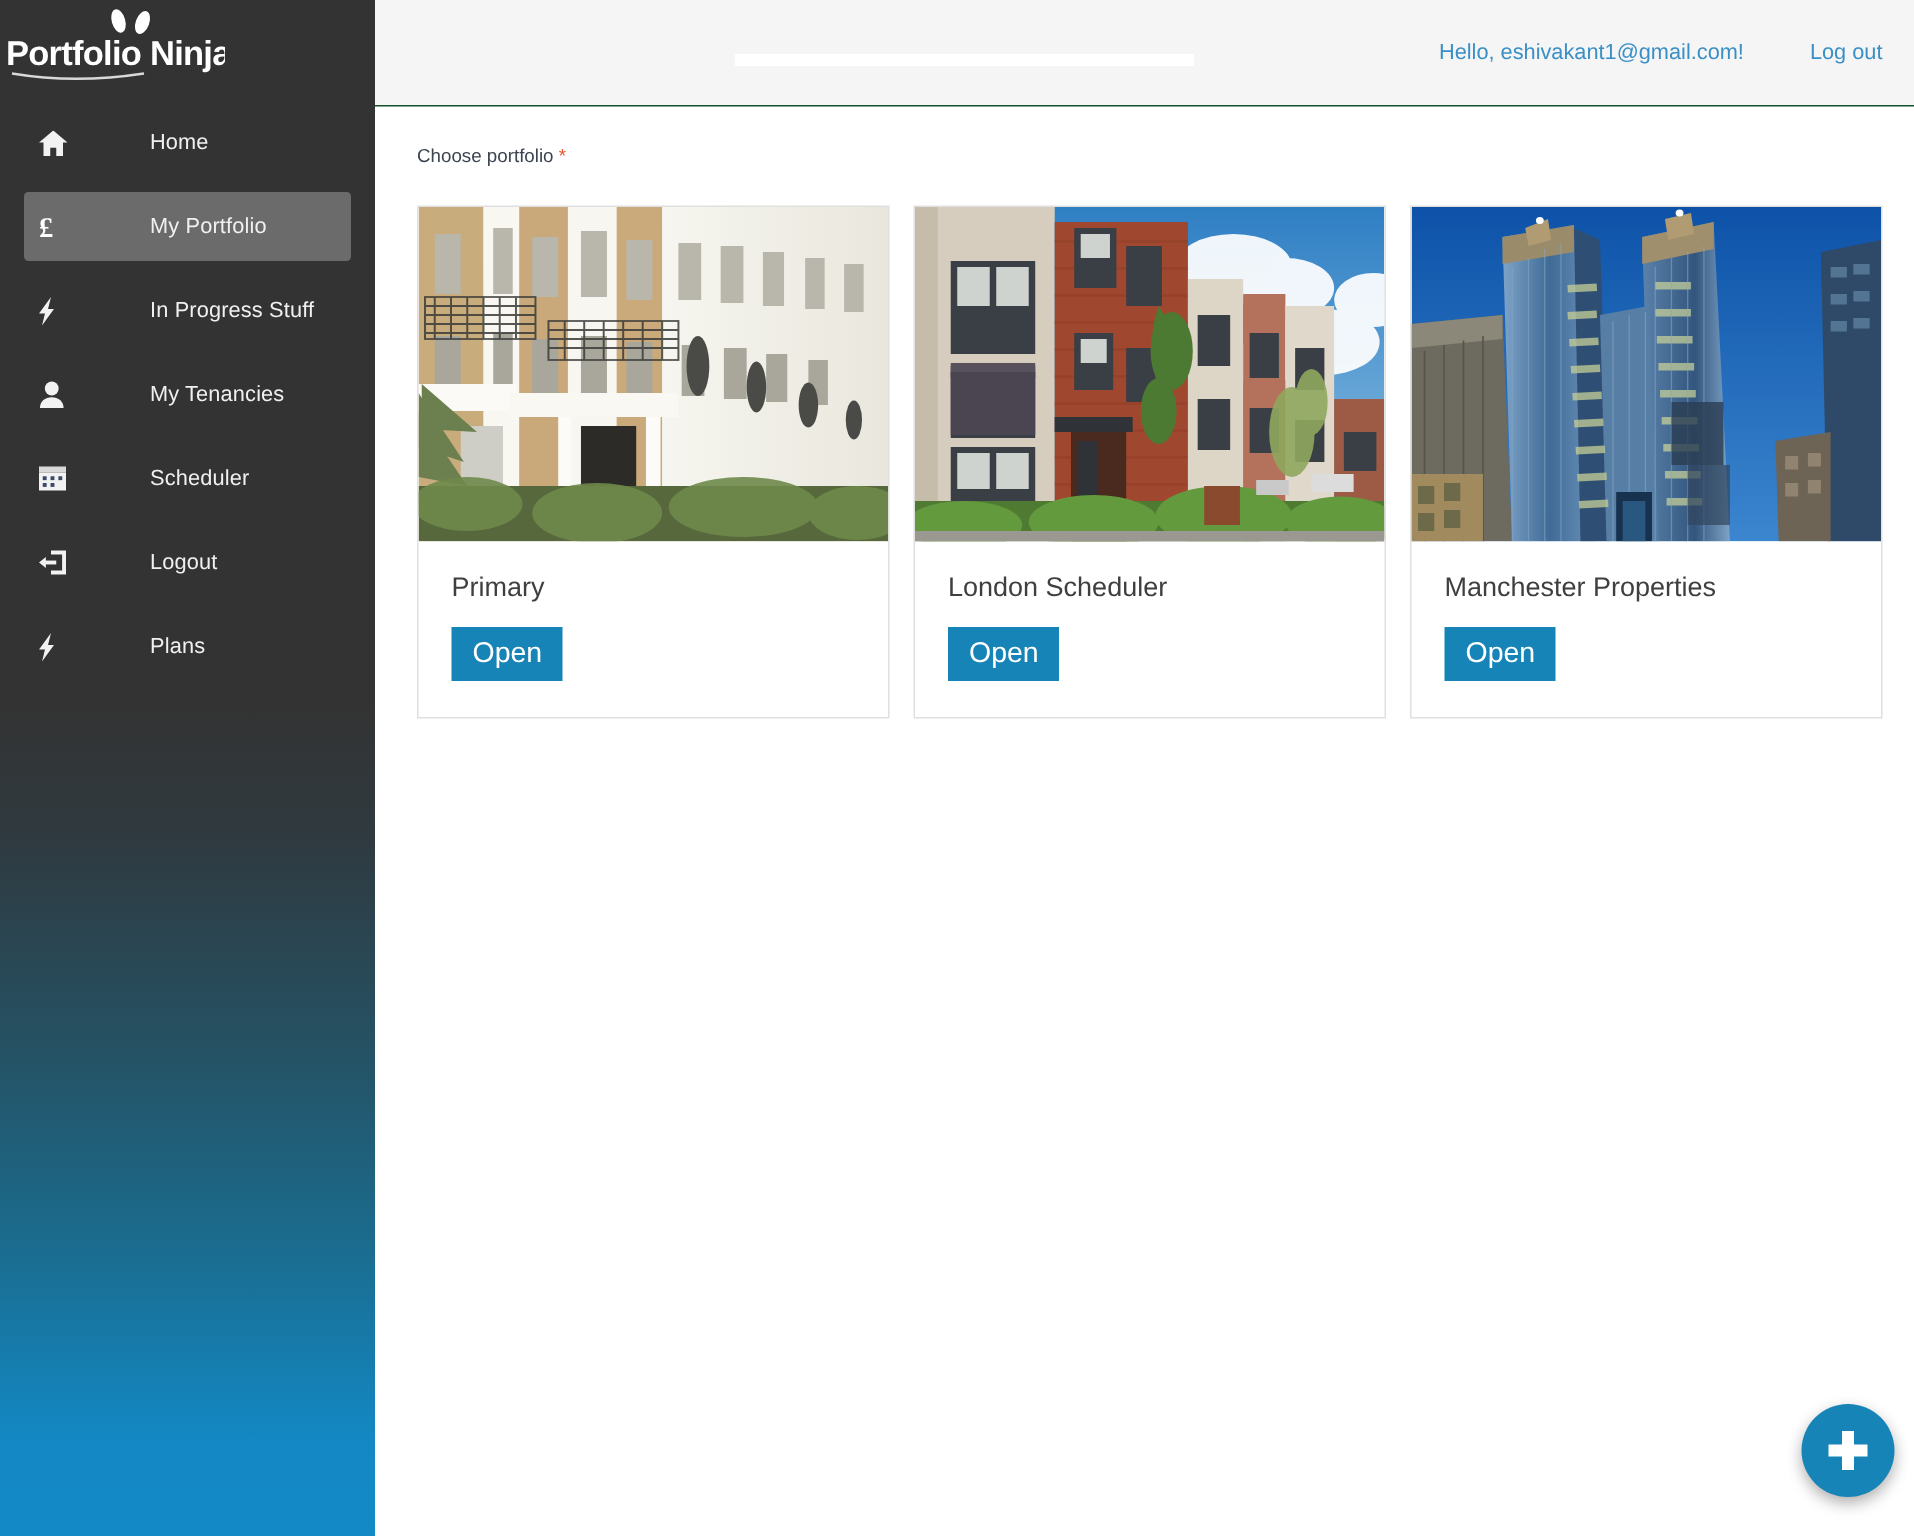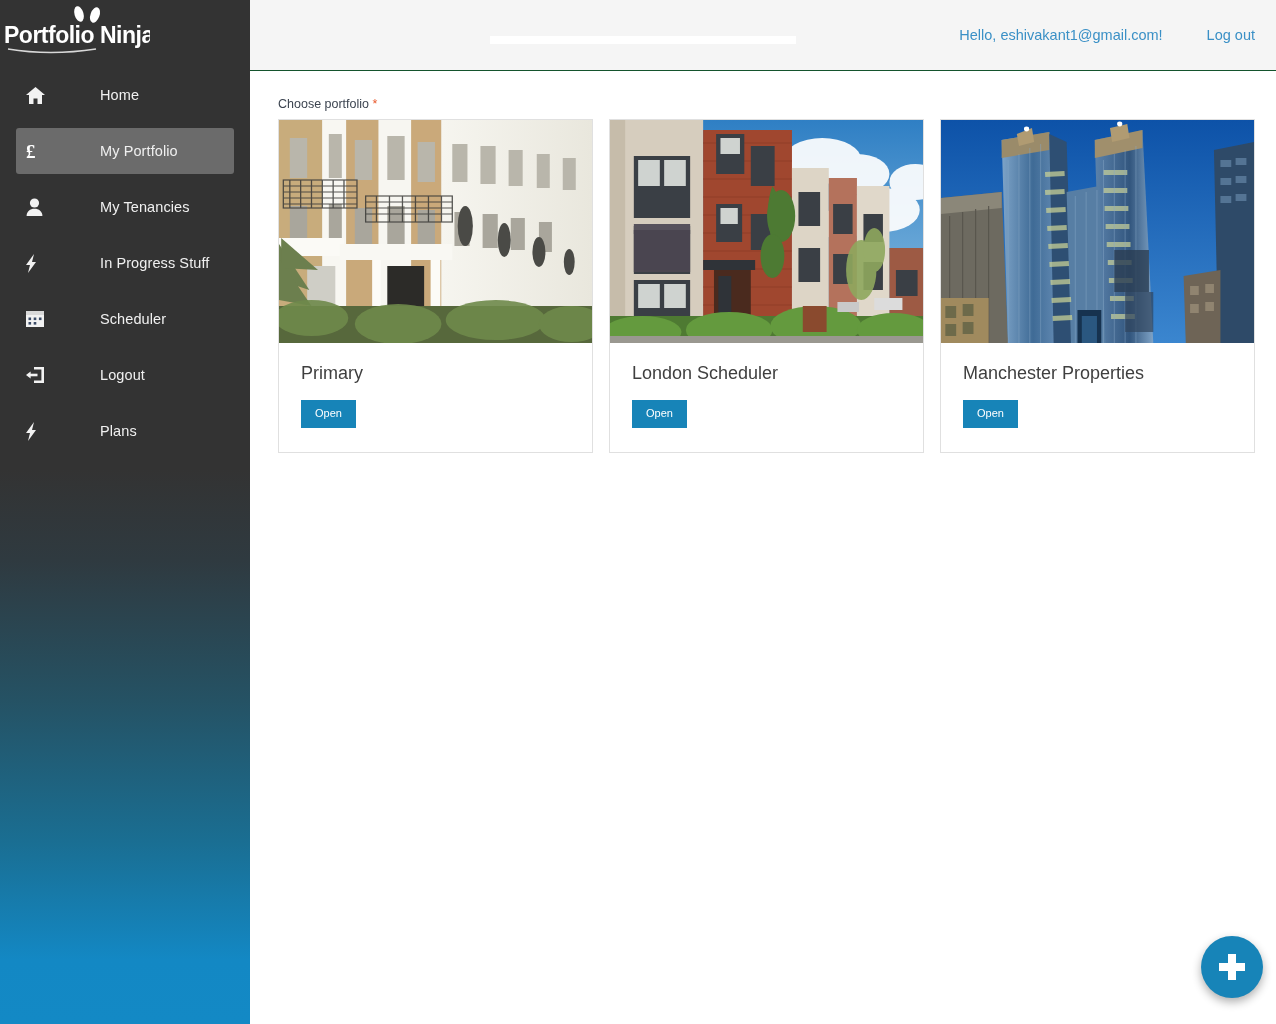"Choose portfolio *" .field-label { margin-bottom: 8px -> 26px }
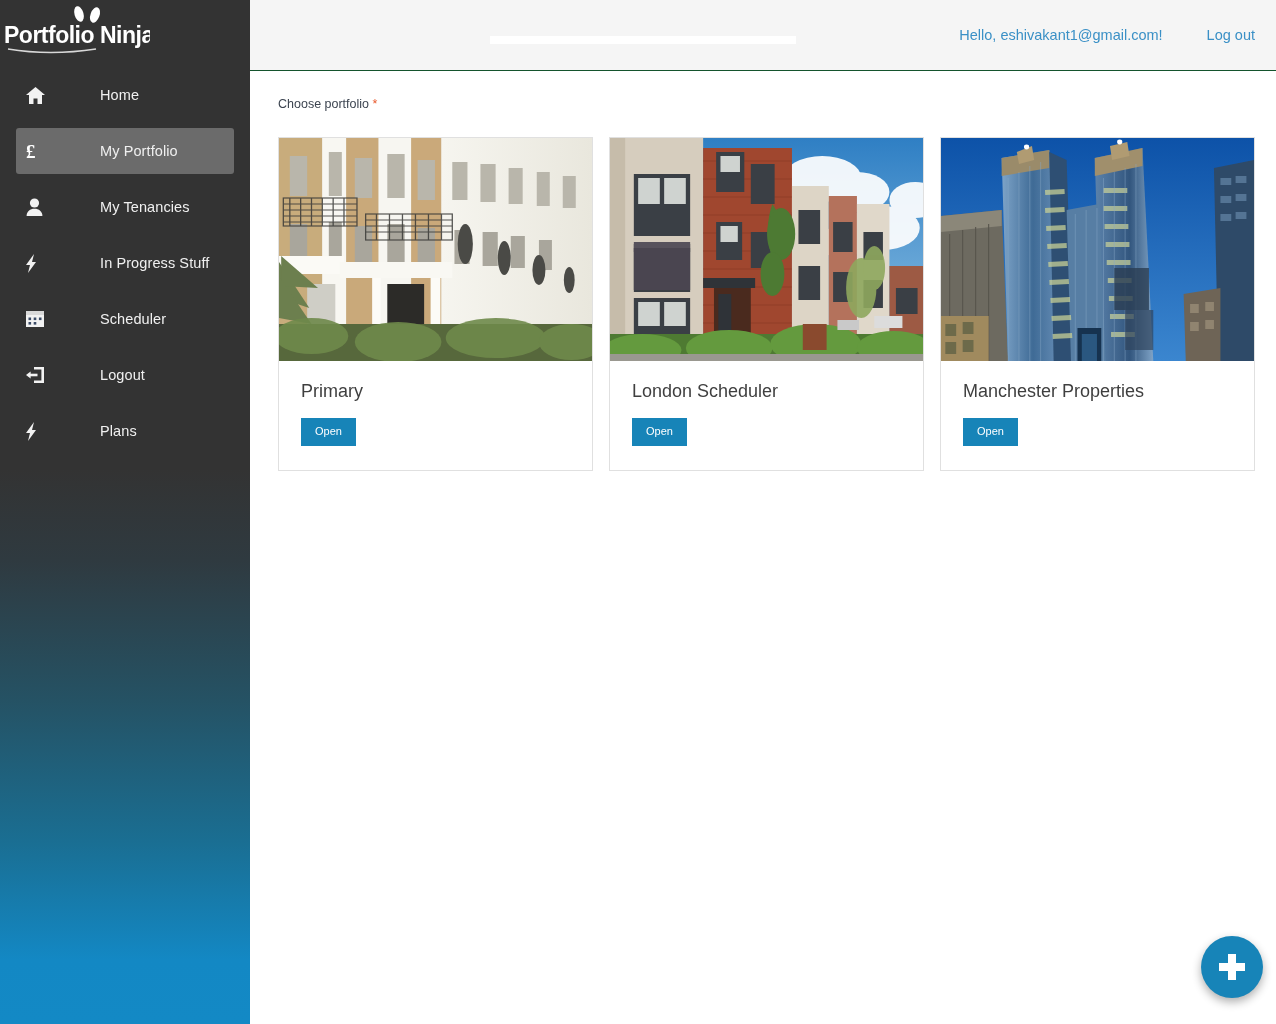"My Tenancies" div.nav-item { order: before "In Progress Stuff" -> after "In Progress Stuff" }
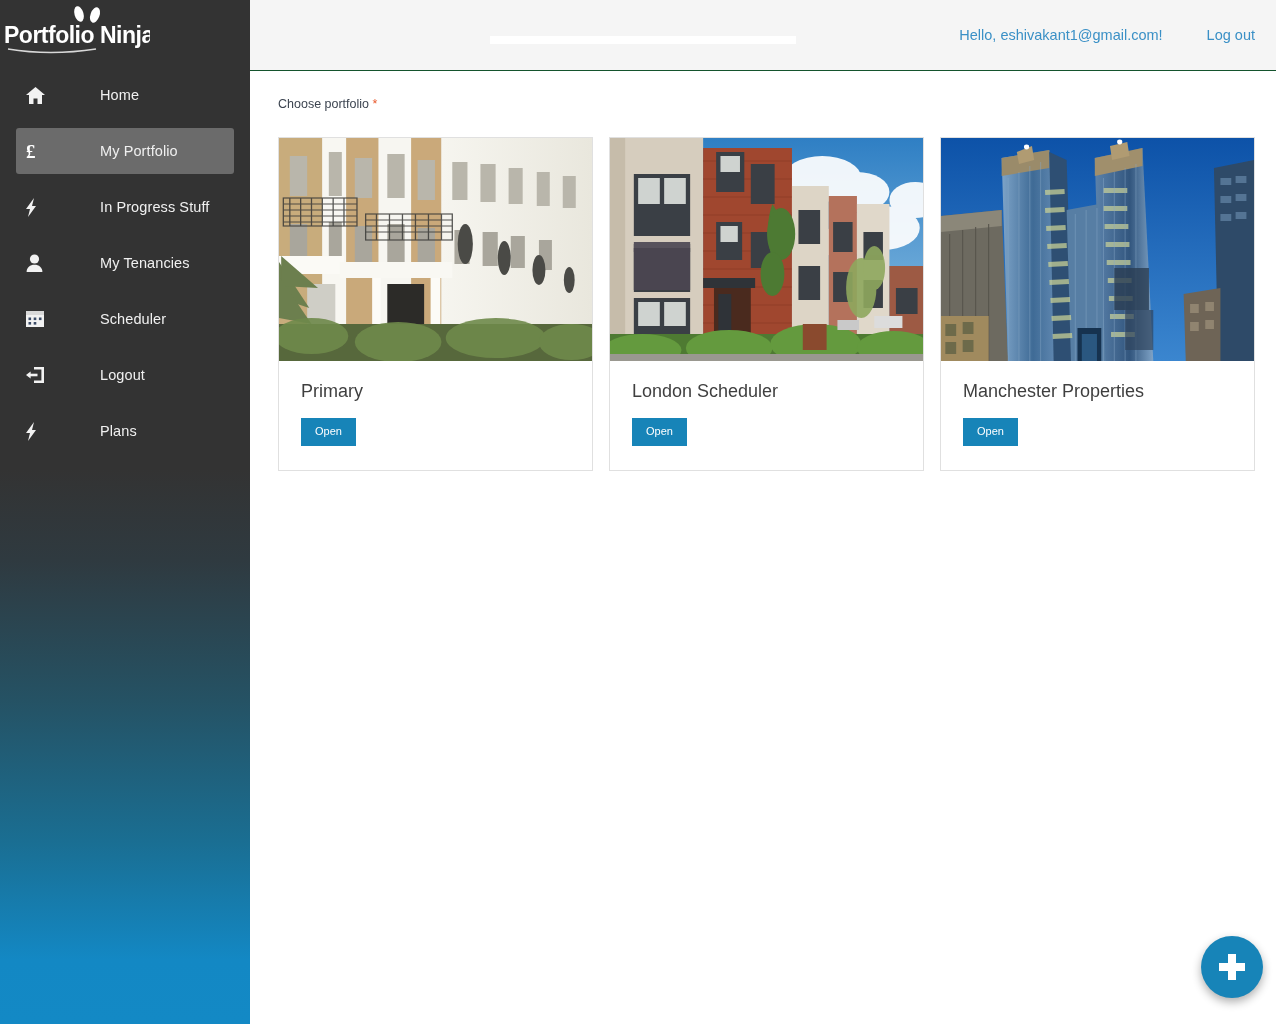"Open" .open-btn { font-size: 11px -> 19px }
